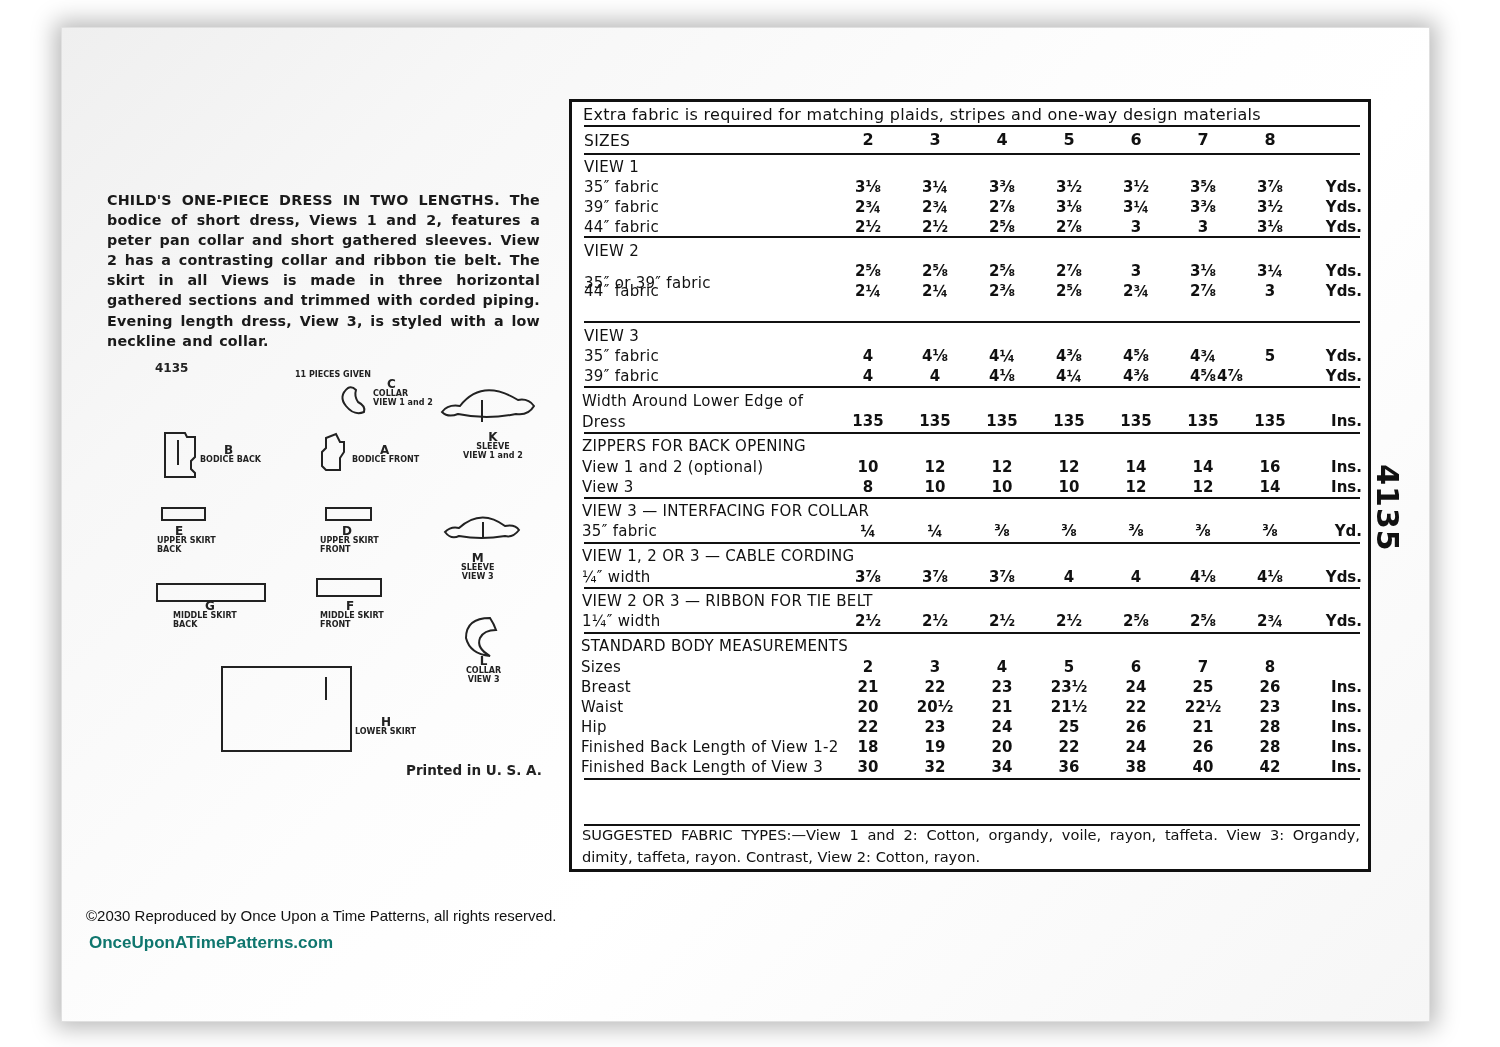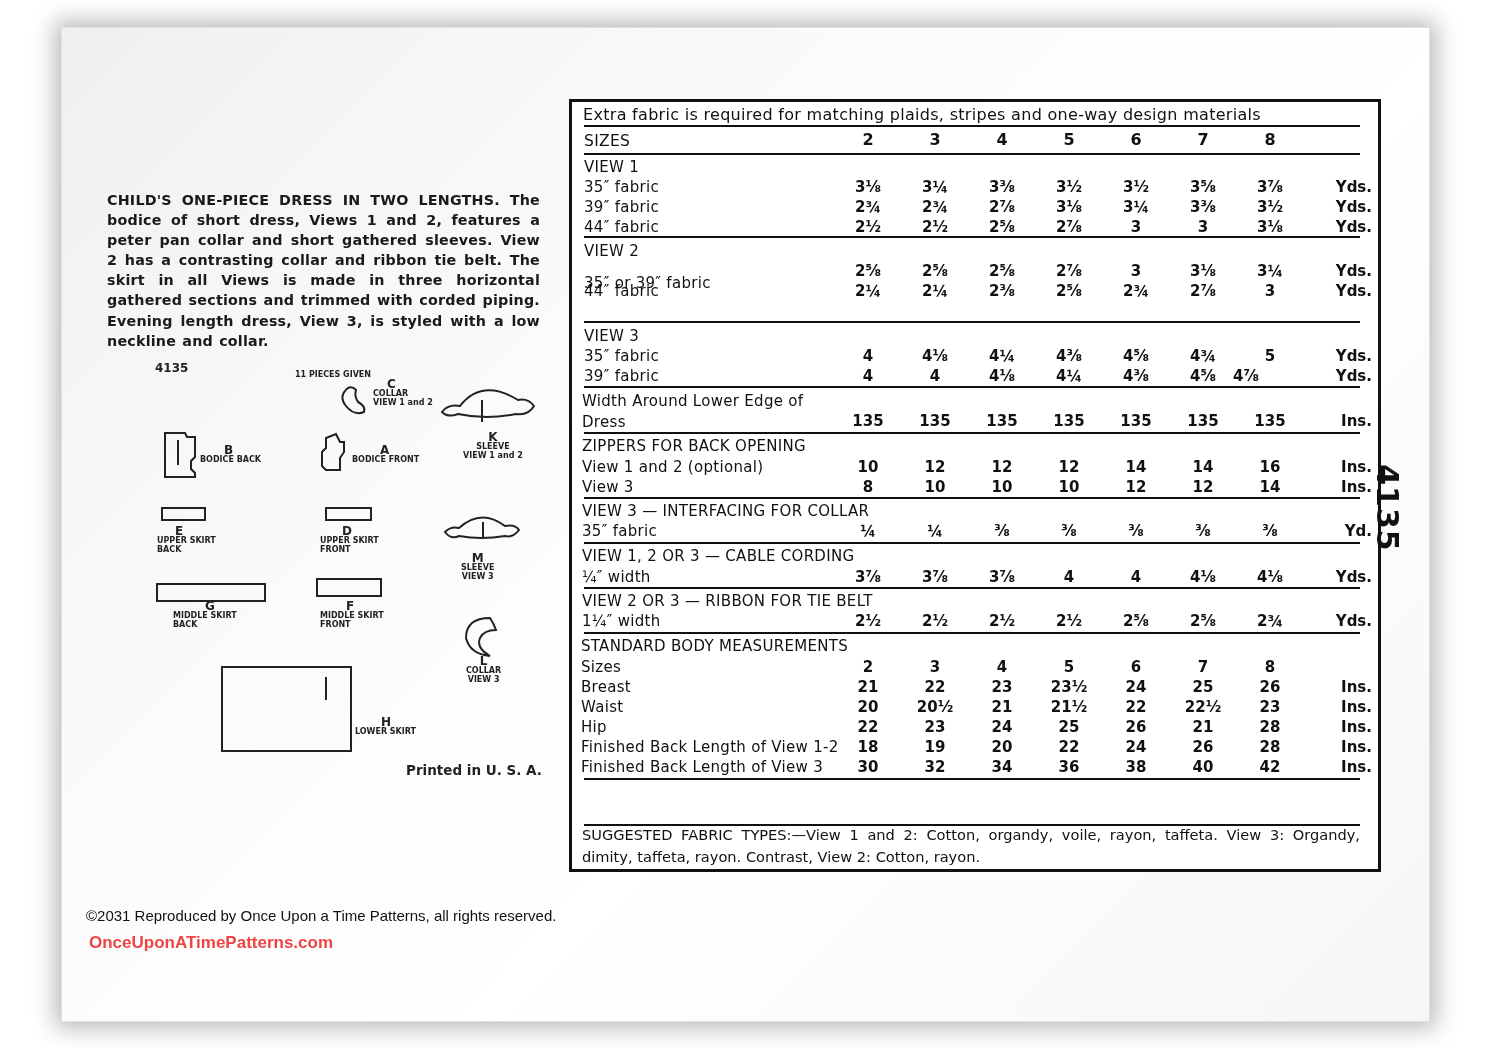"Extra fabric is required for" .table-box { padding-left: 10px -> none }
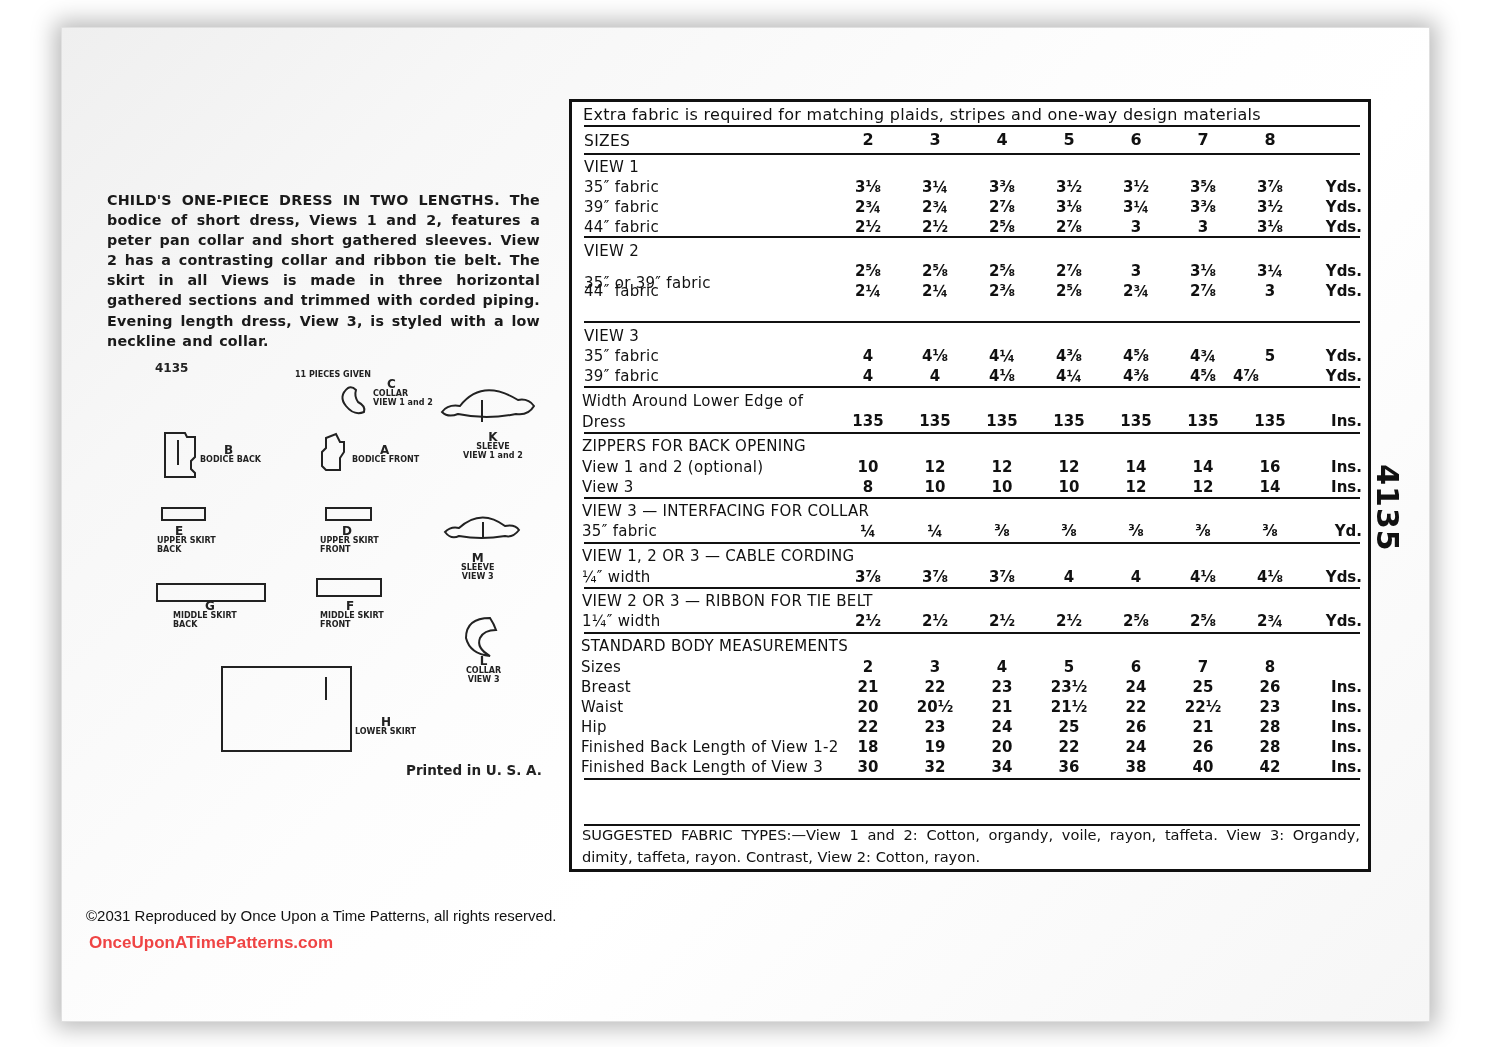"4⅞" div.num { left: 674px -> 658px }
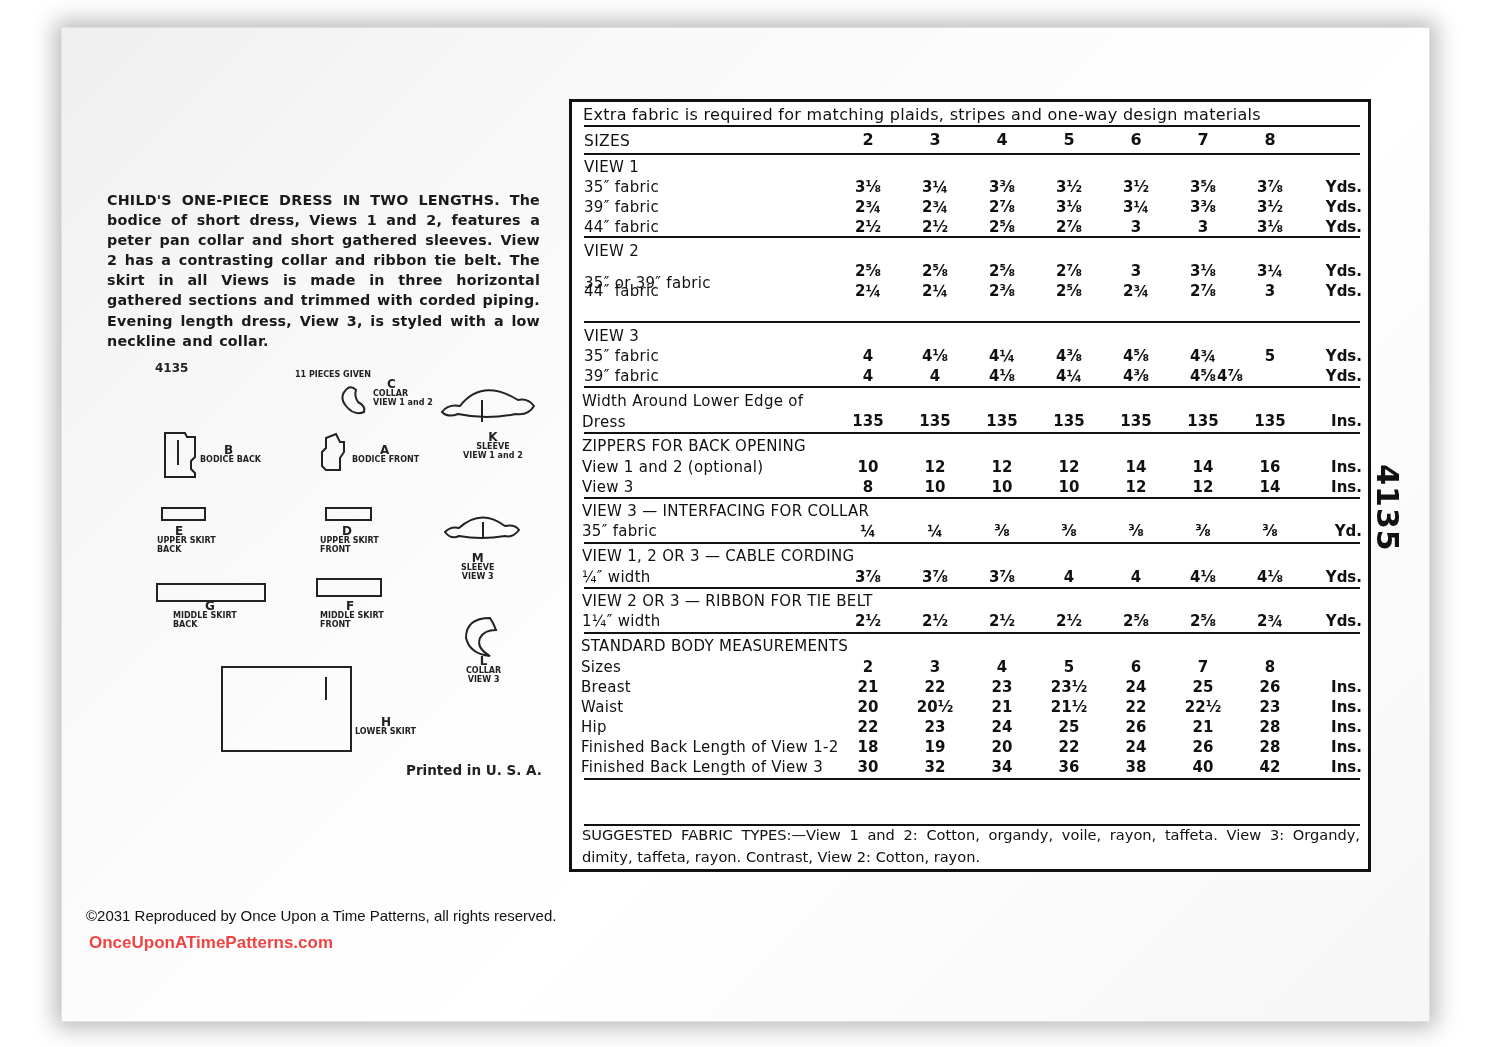"©2031 Reproduced by Once Upon" div.abs { text: 2031 -> 2030 }
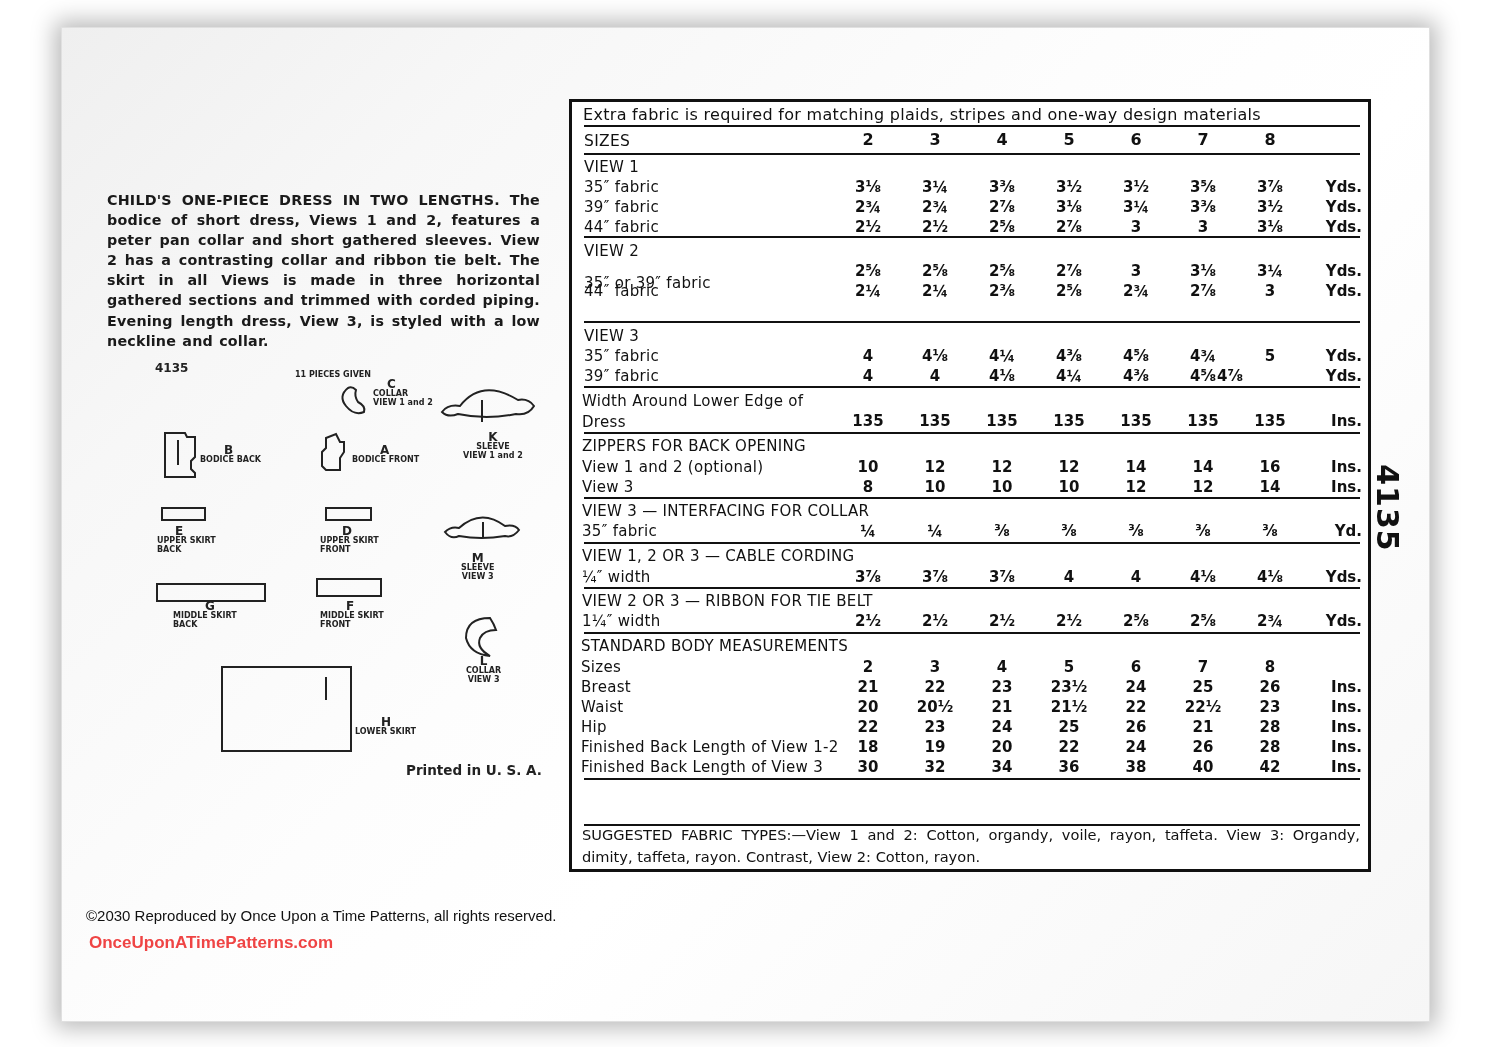"OnceUponATimePatterns.com" .site { color: #ef4444 -> #0f766e }
